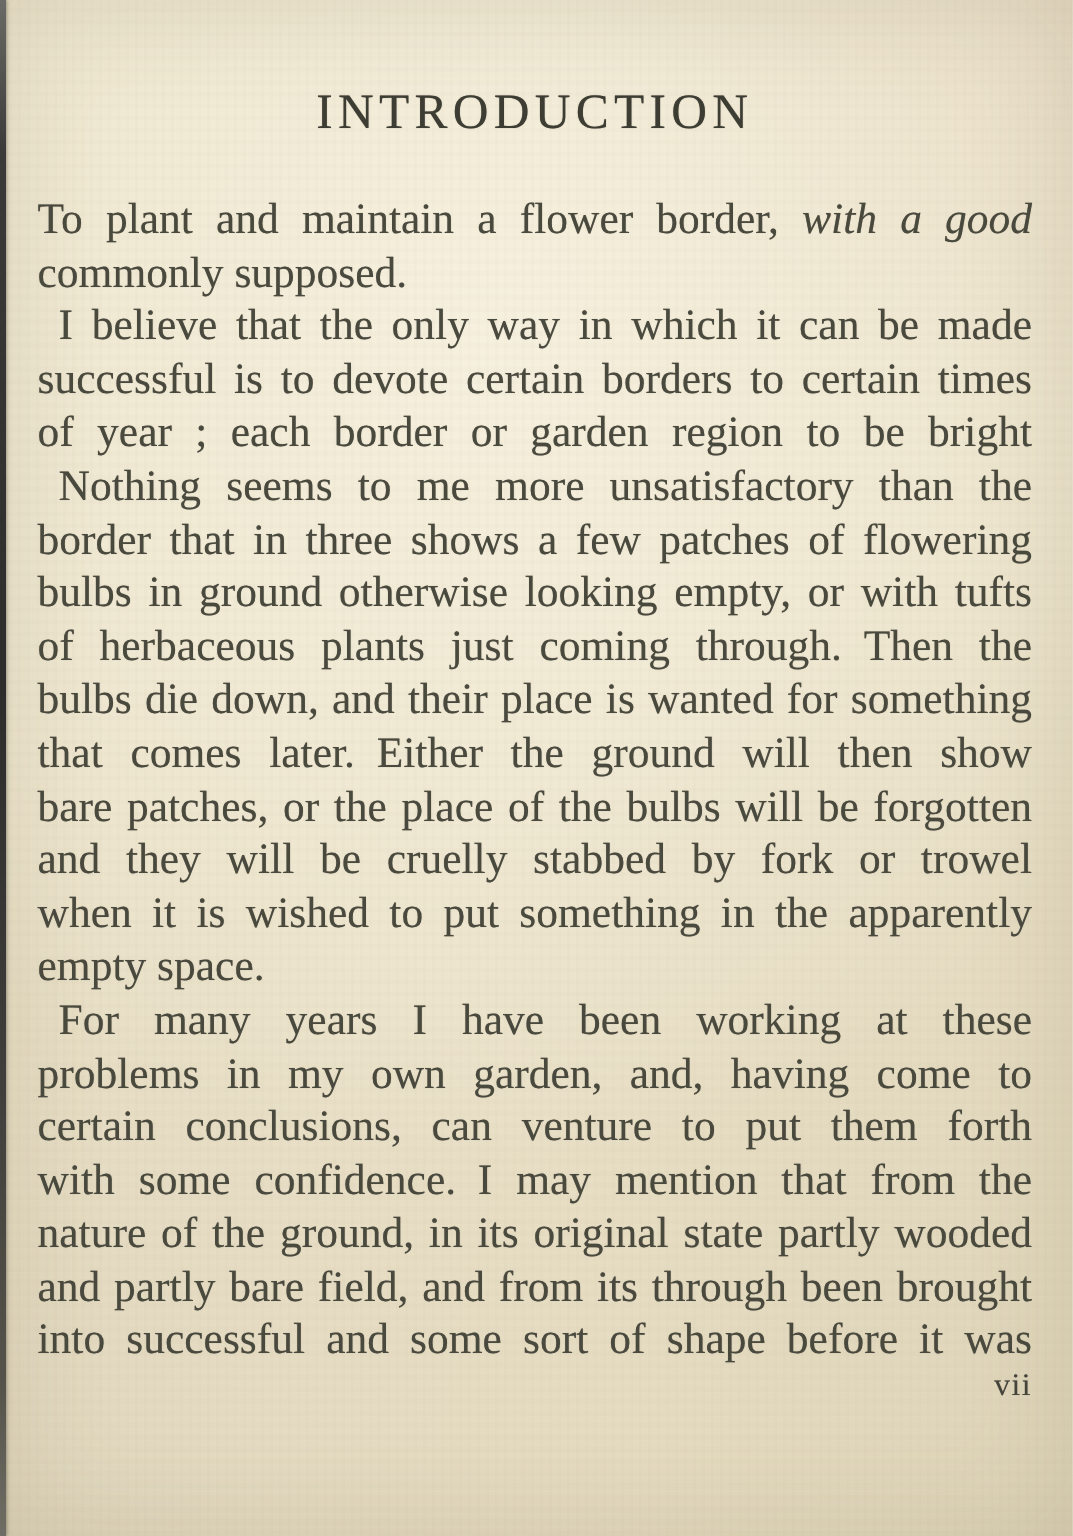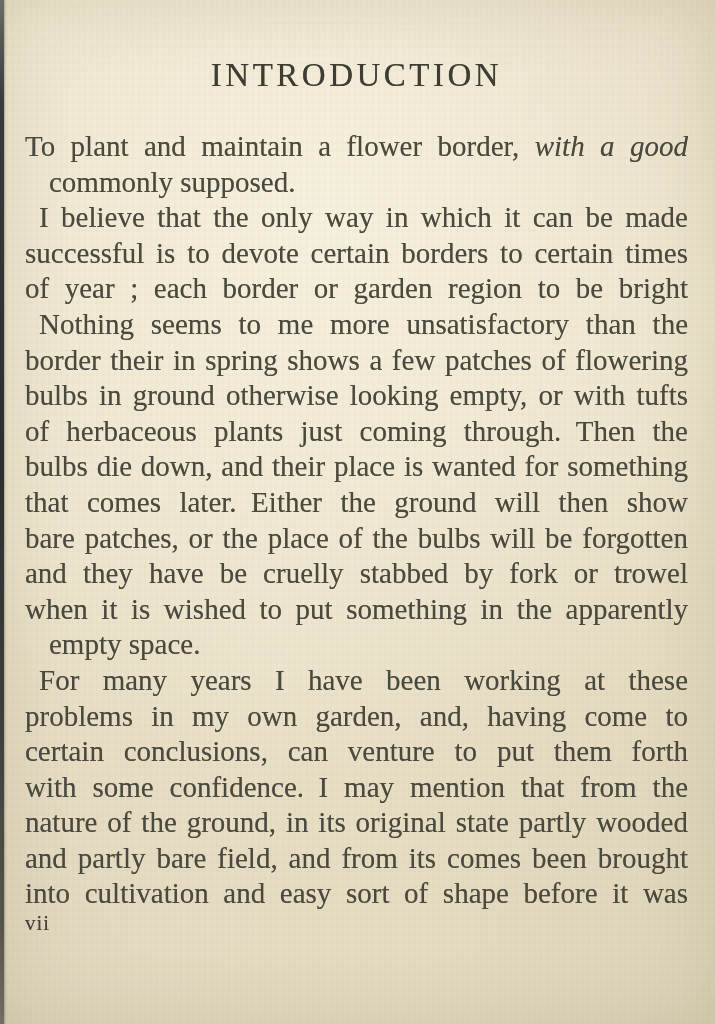"commonly supposed." .line.end { margin-left: 24px -> none }
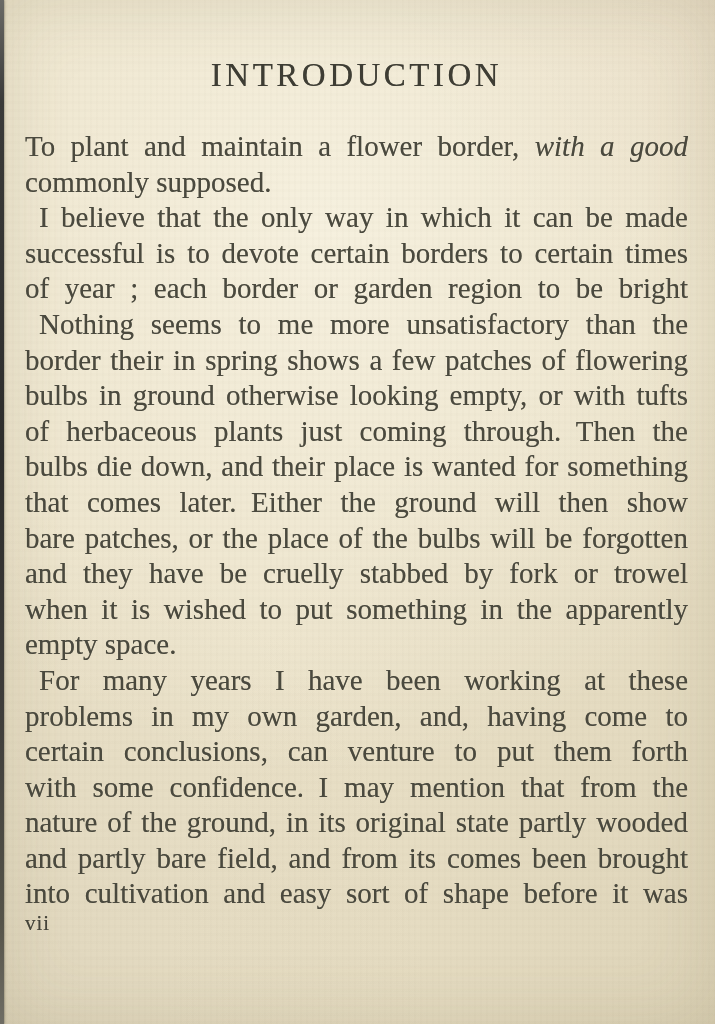"border their in spring shows" div.line { text: their in spring -> that in three }
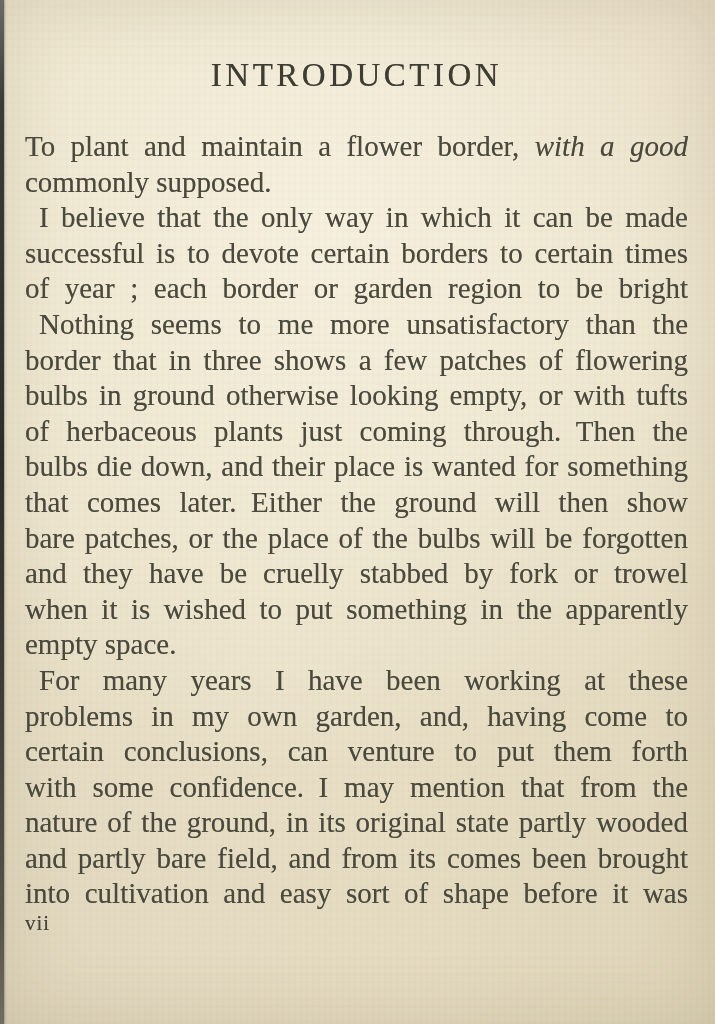"and they have be cruelly" div.line { text: have -> will }
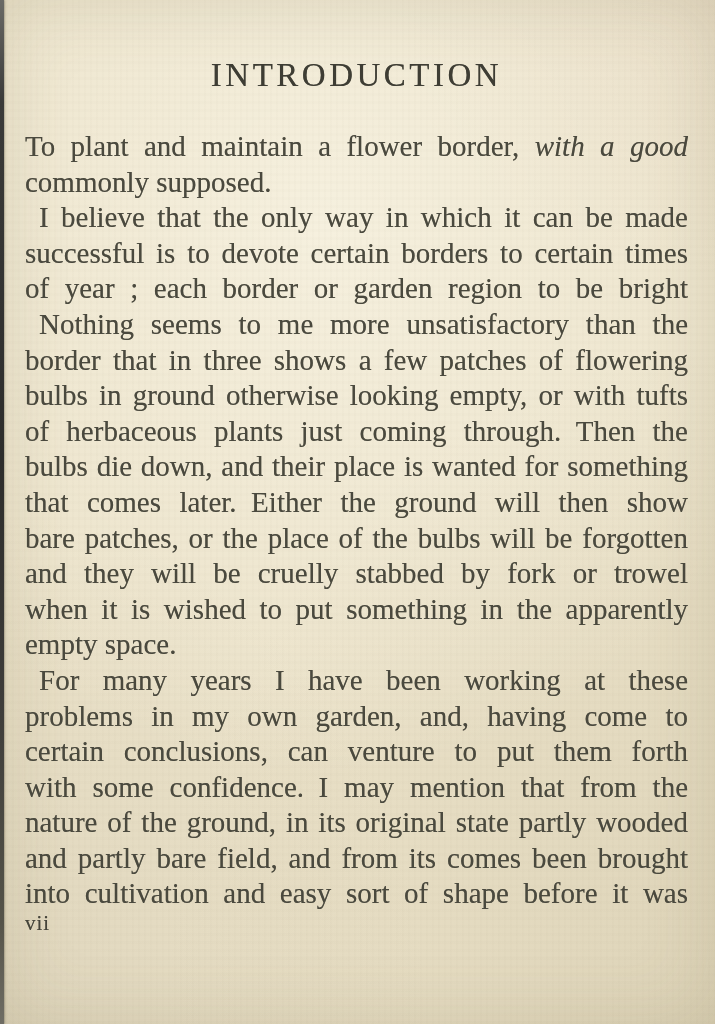"and partly bare field, and" div.line { text: comes -> through }
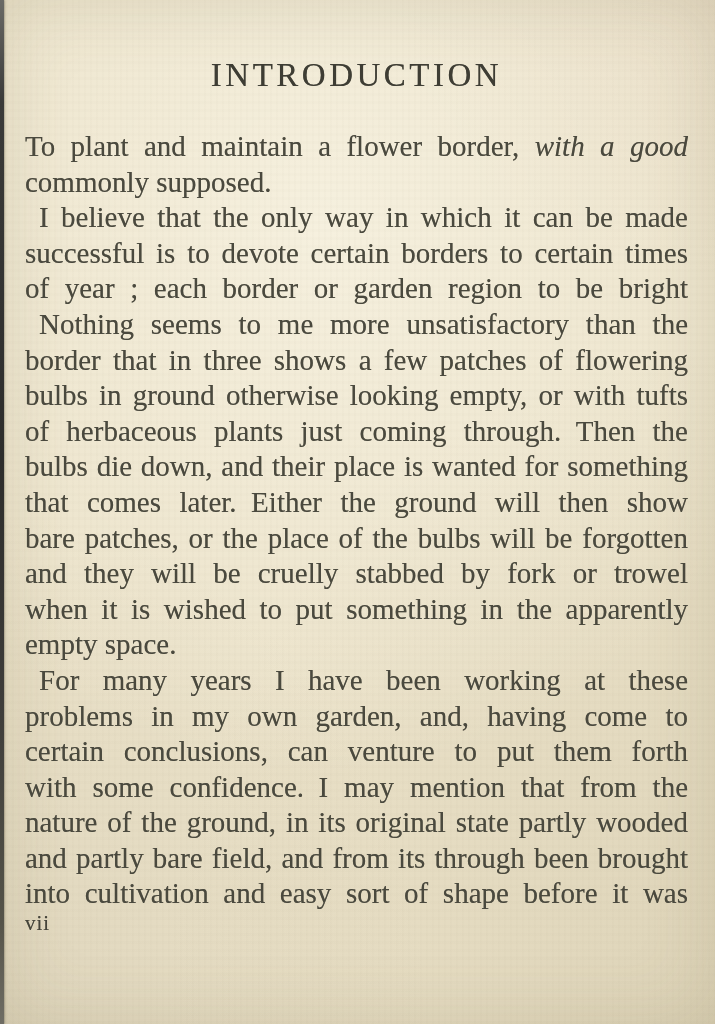"into cultivation and easy sort" div.line { text: cultivation and easy -> successful and some }
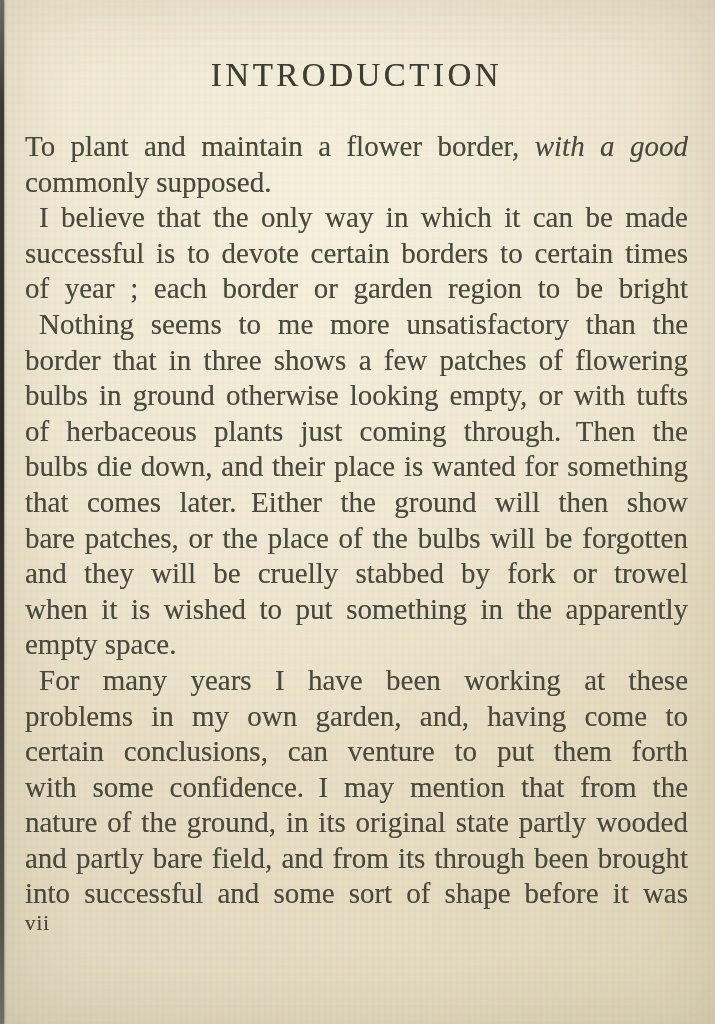"vii" .folio { text-align: left -> right }
